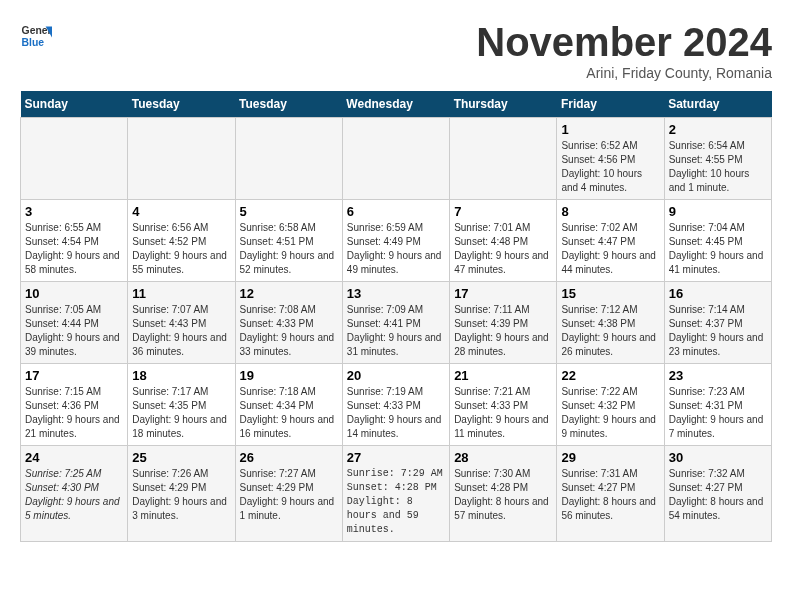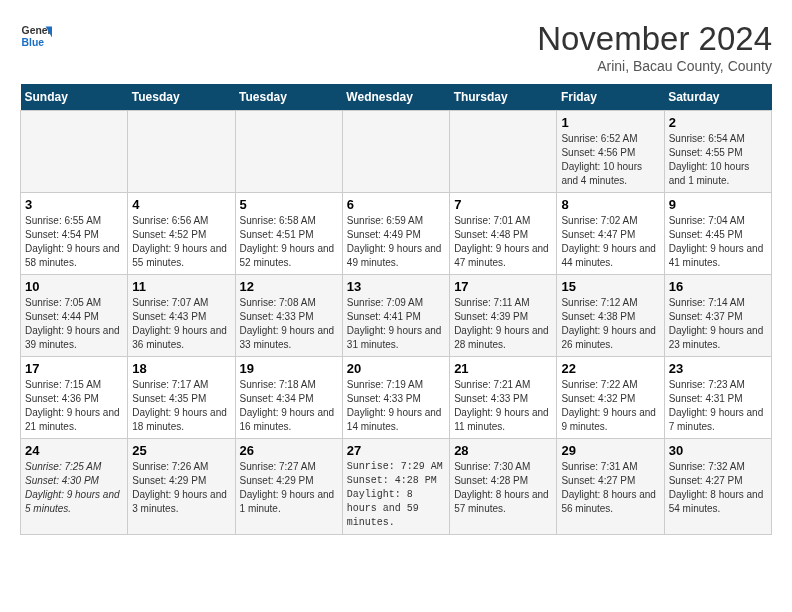"November 2024" .month-title { font-size: 33px -> 40px; font-weight: normal -> bold }
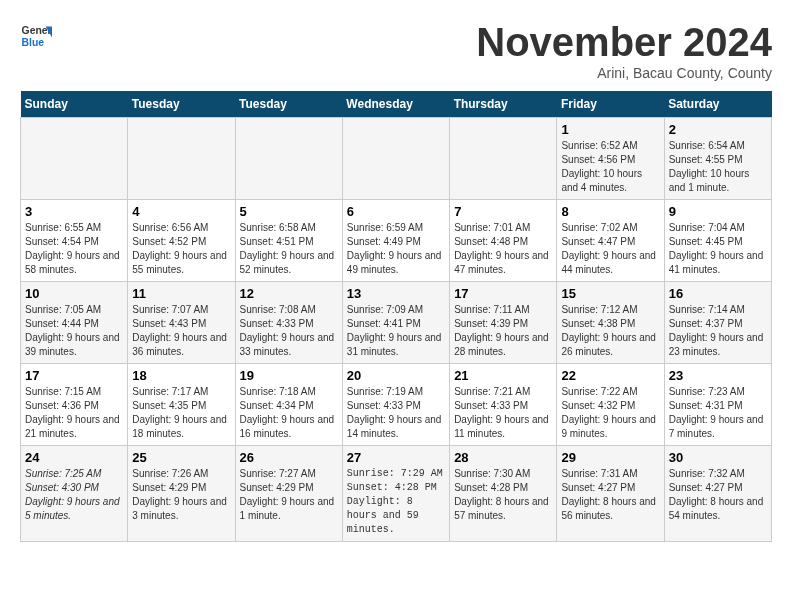"Arini, Bacau County, County" div.subtitle { text: Bacau County, County -> Friday County, Romania }
